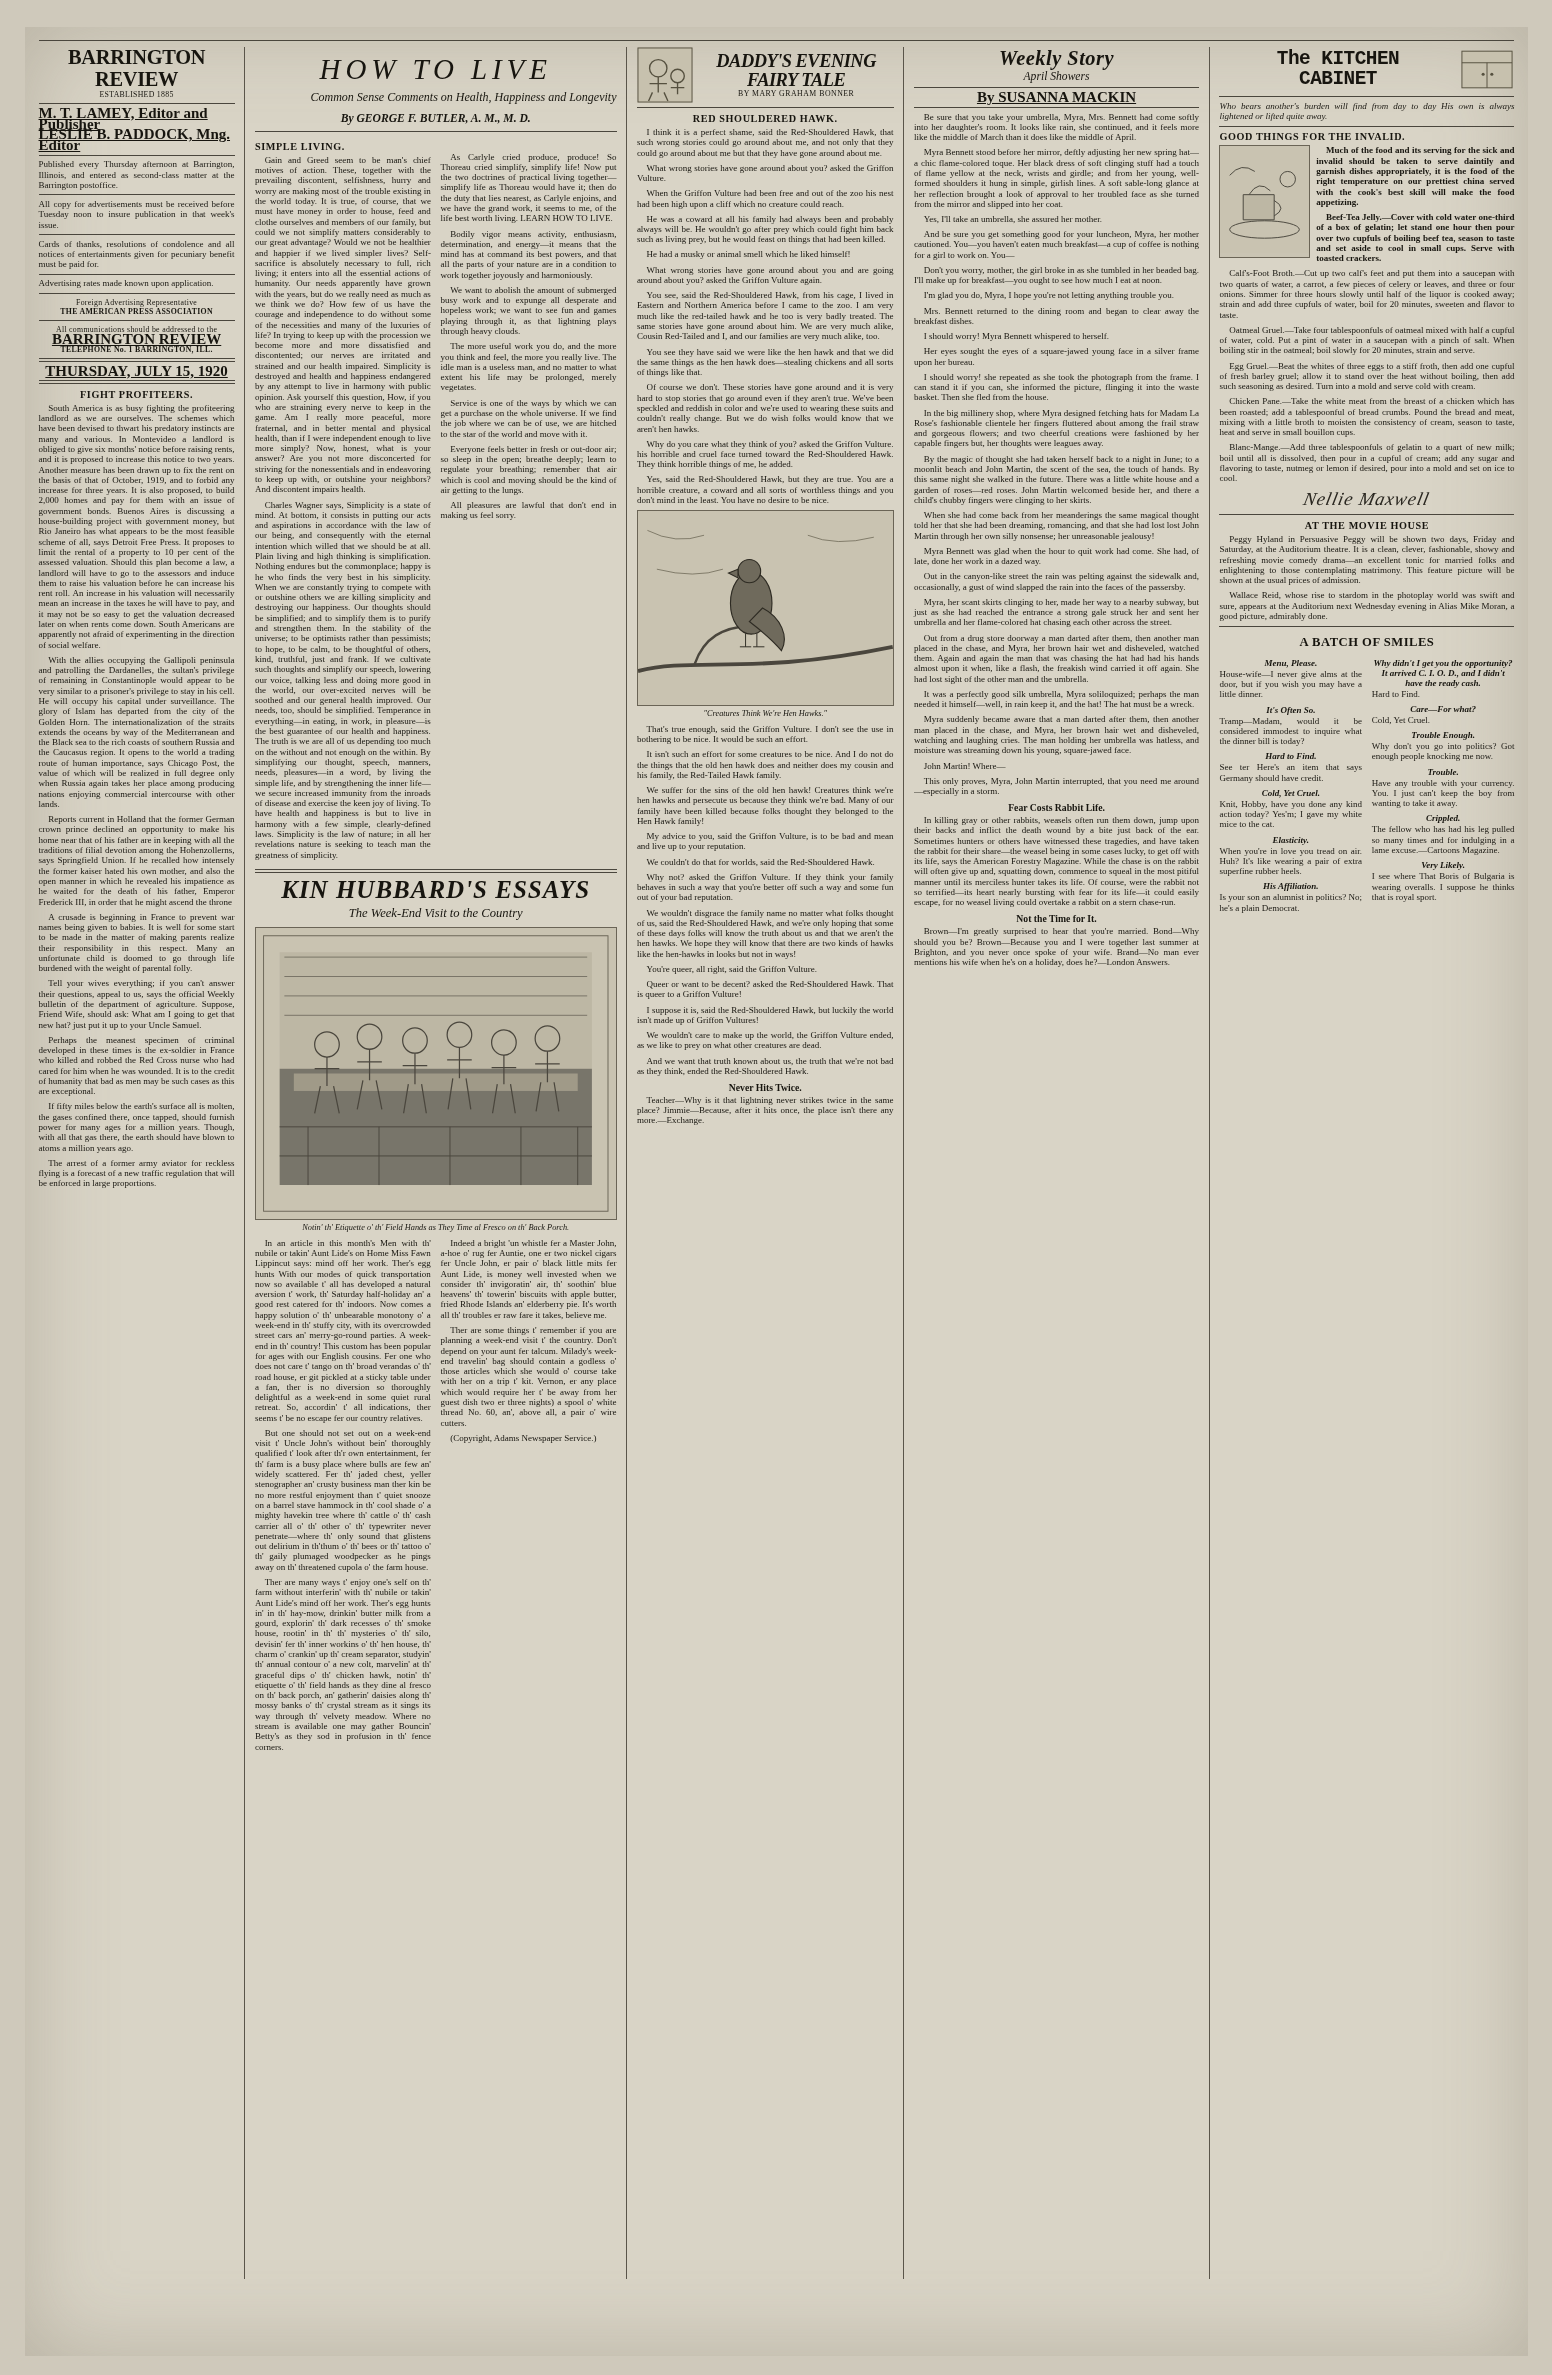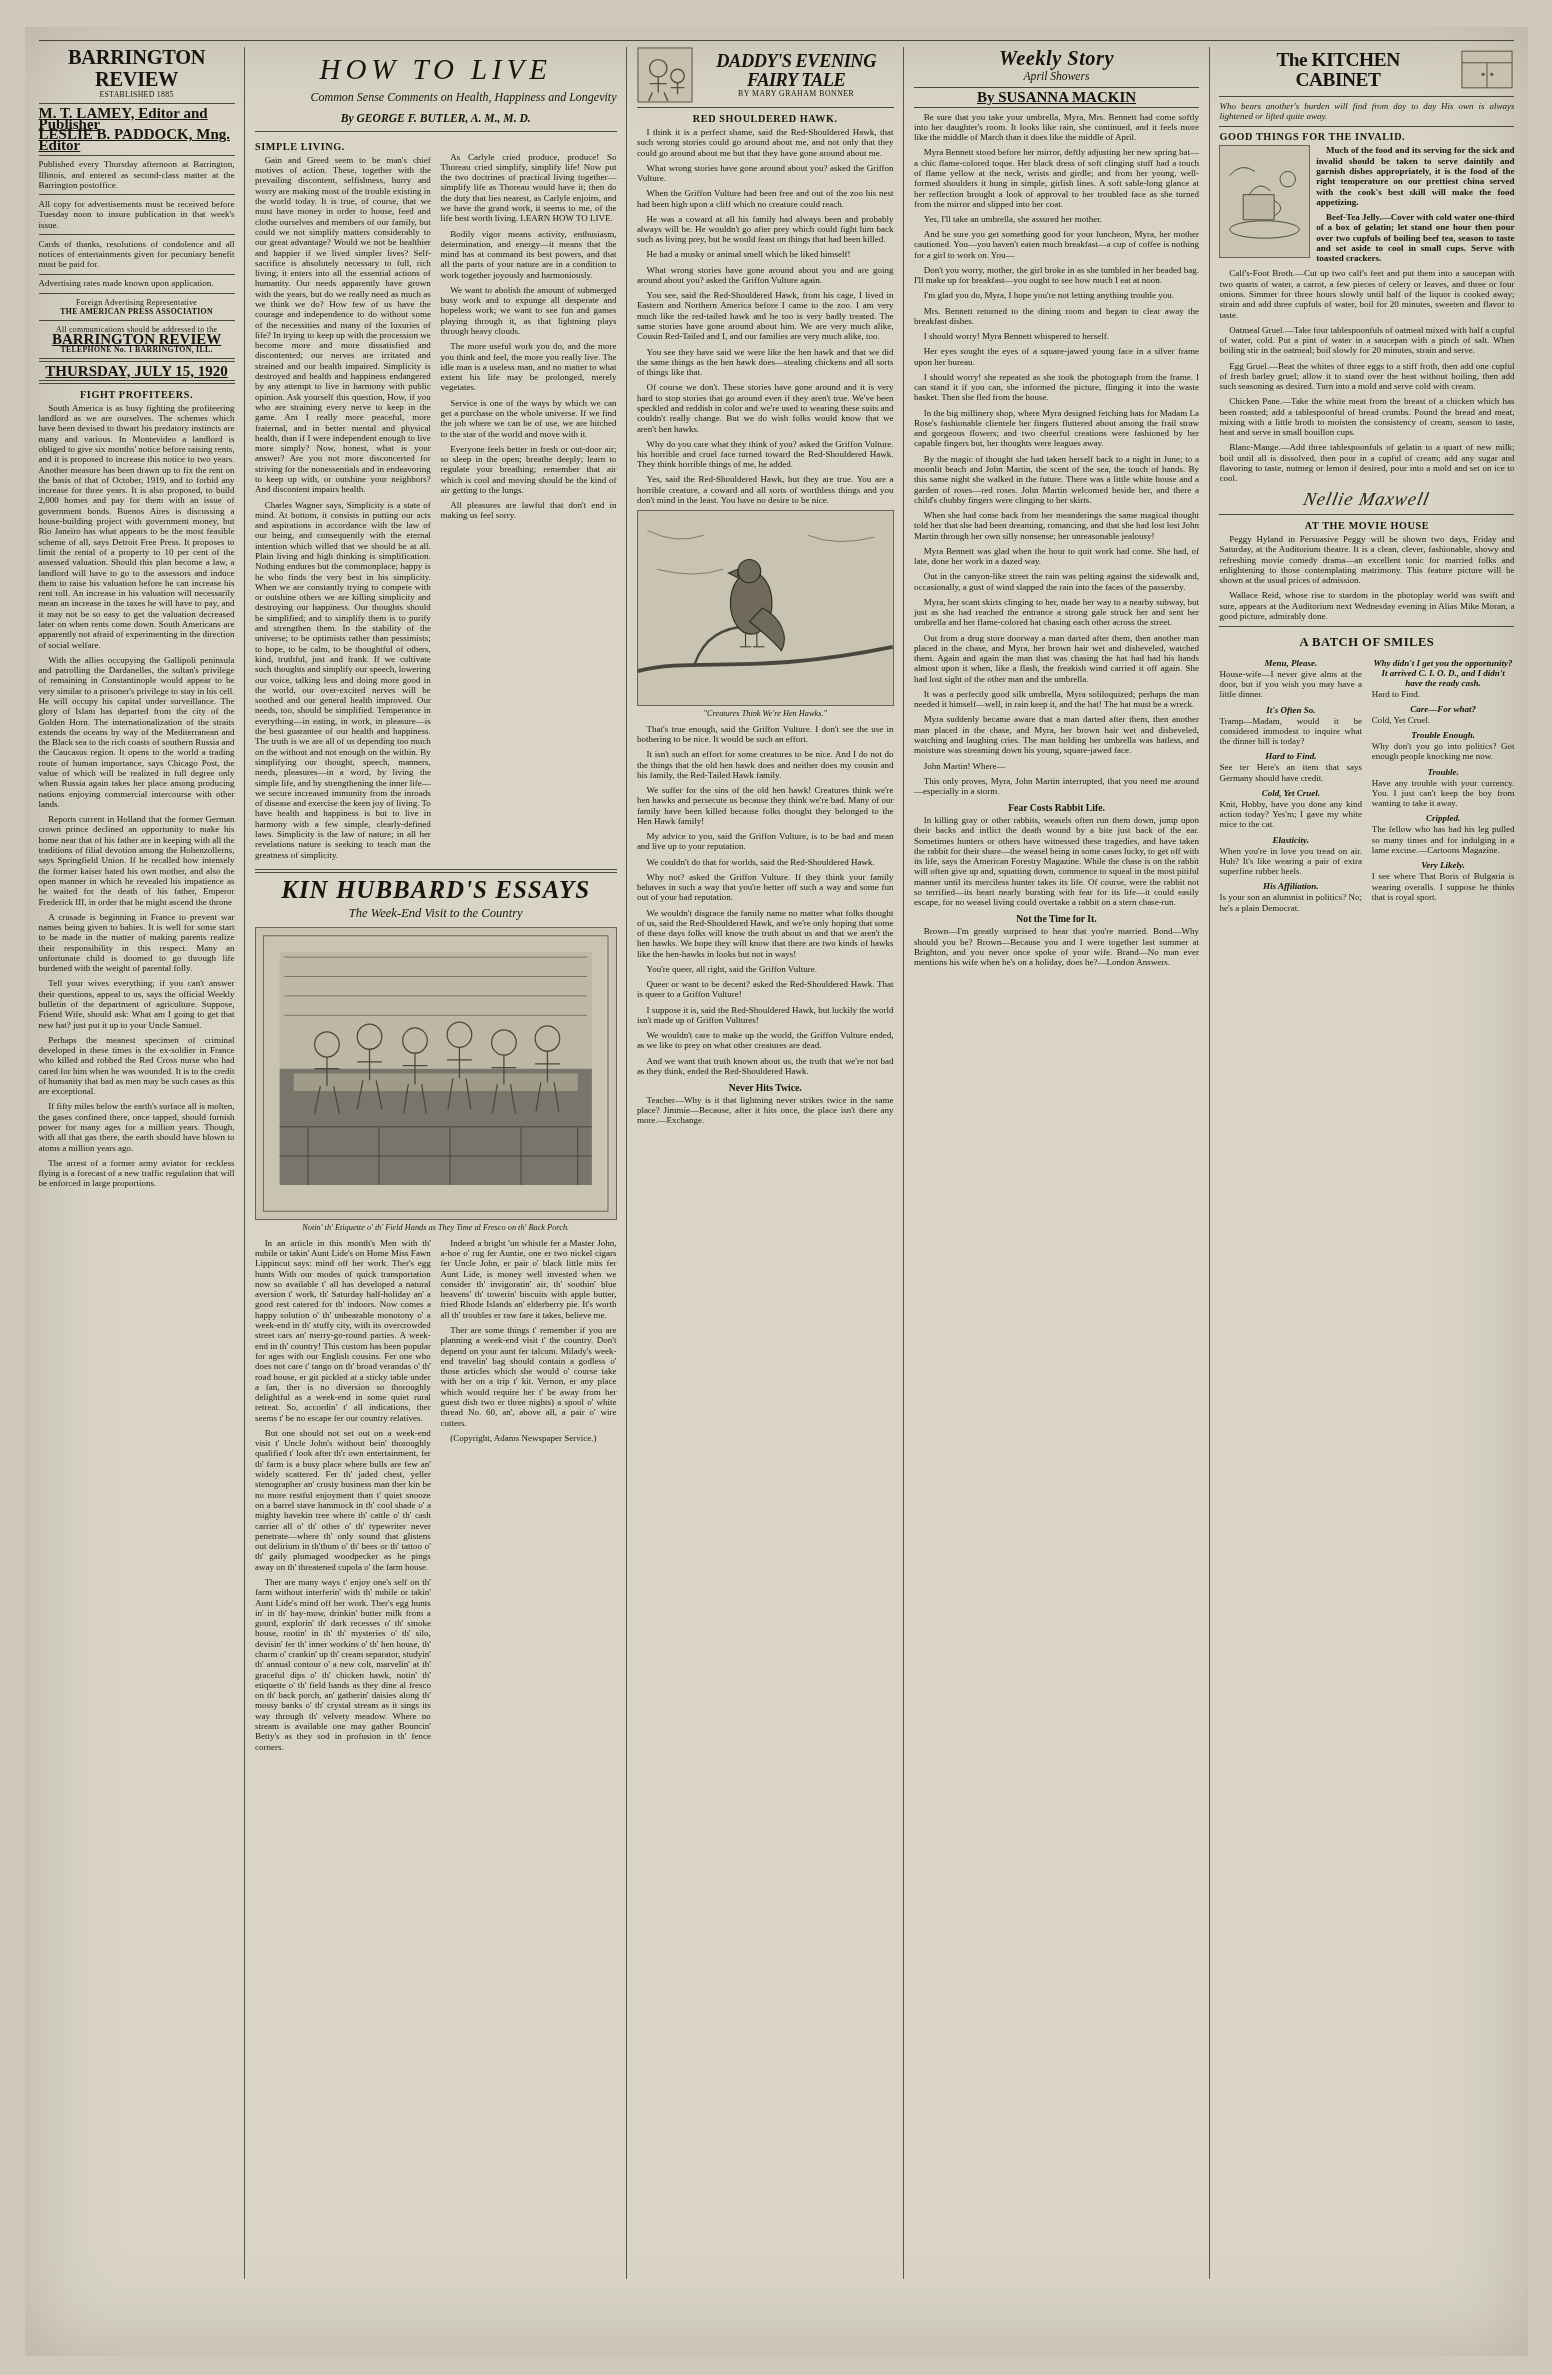"The KITCHEN" div { font-family: none -> Liberation Mono, monospace }
